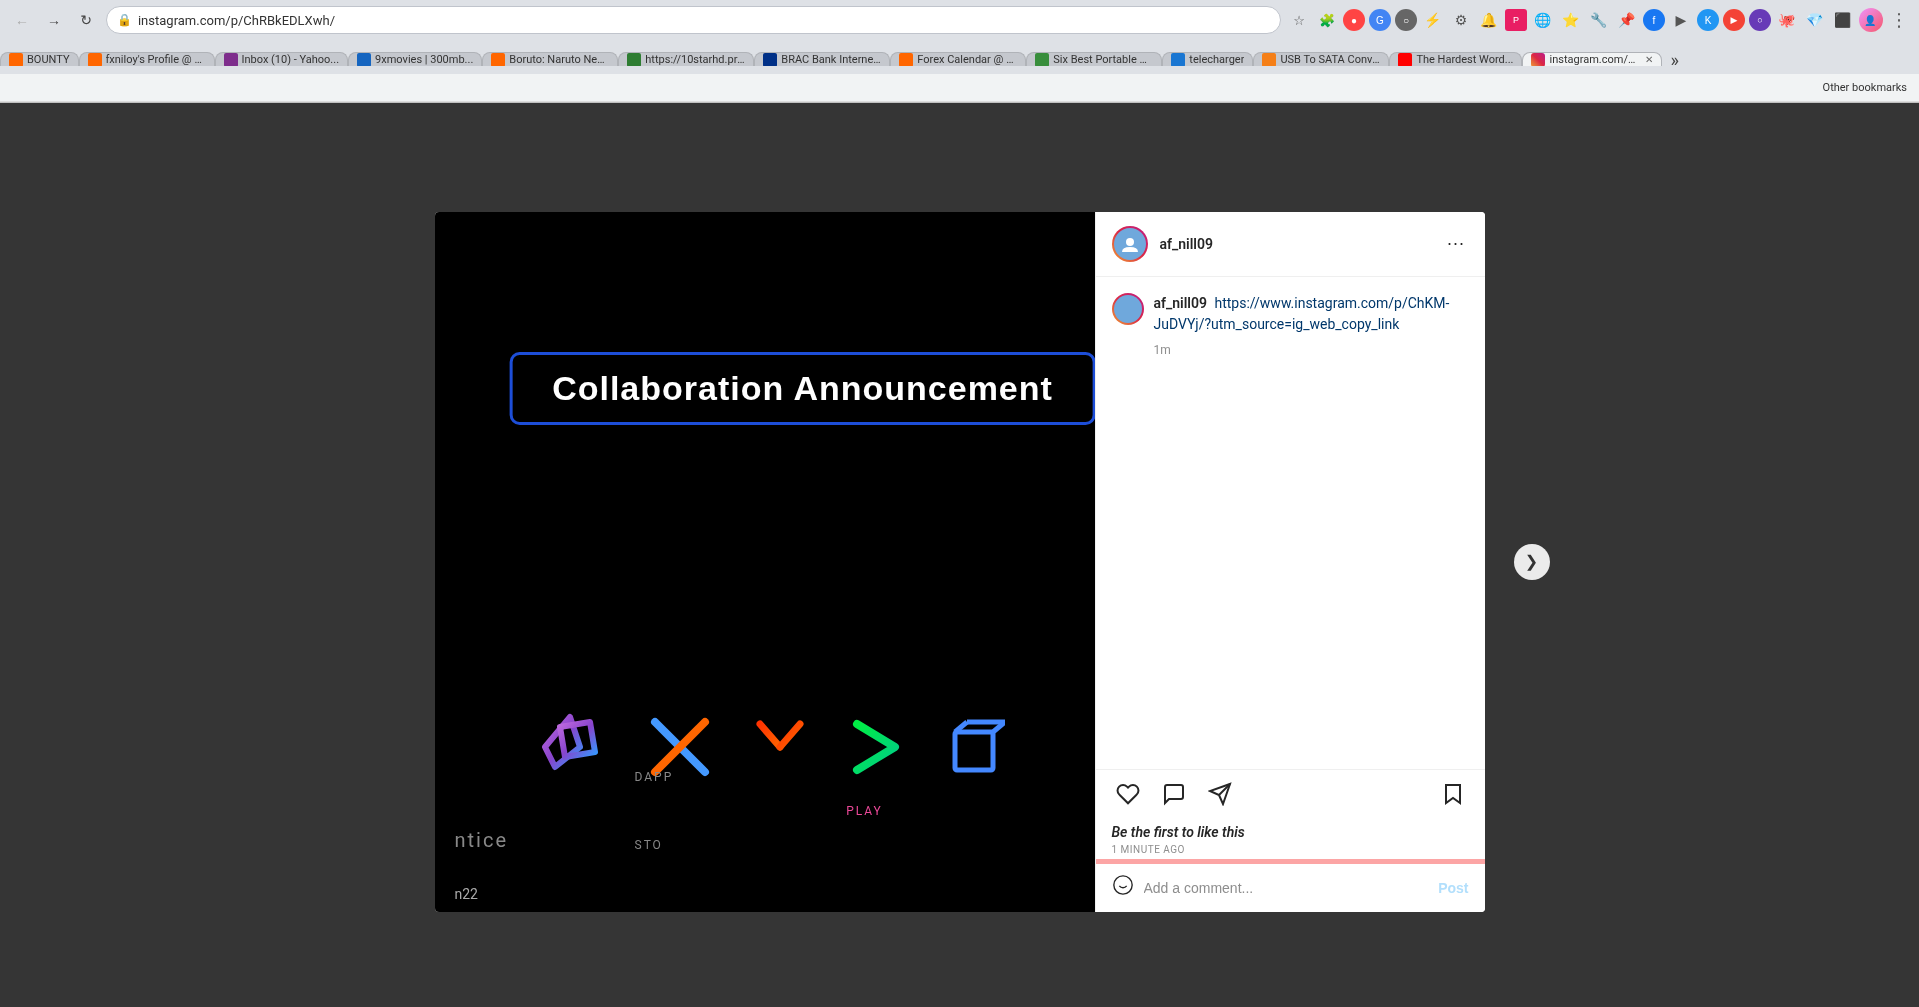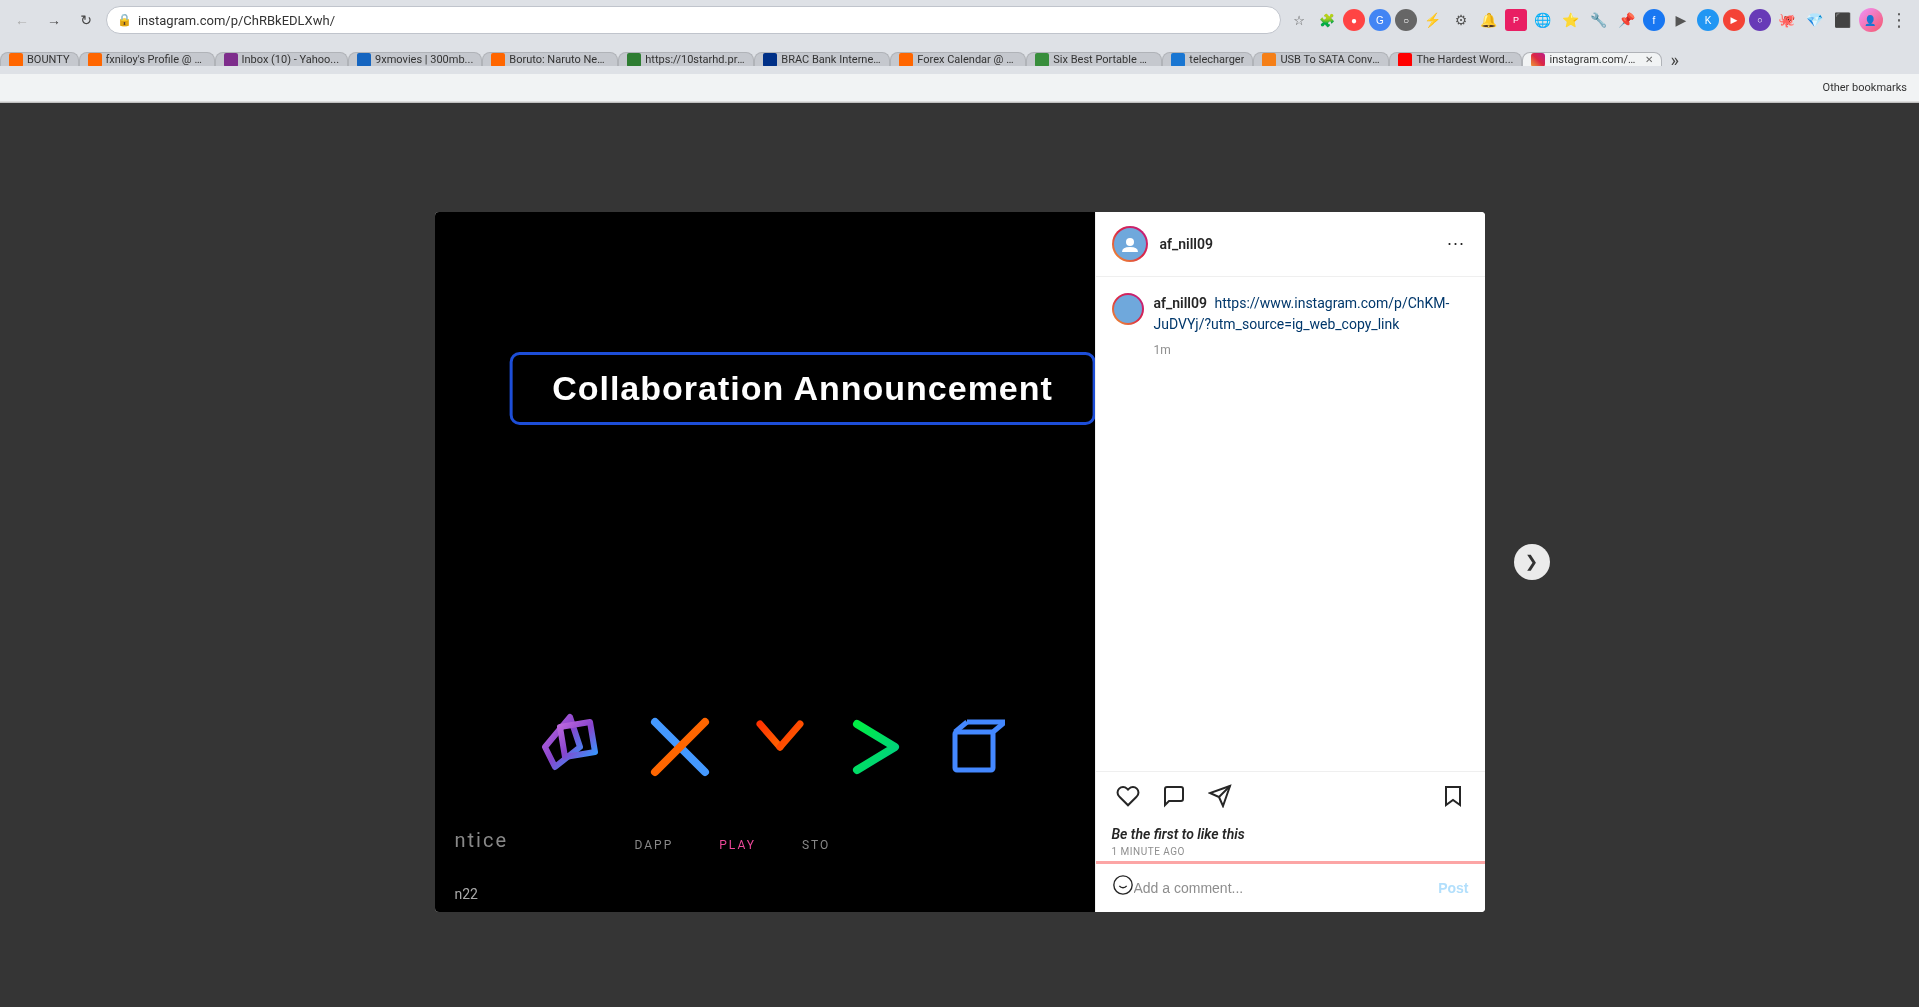"DAPP" .brand-names { flex-direction: none -> column; gap: 46px -> 20px }
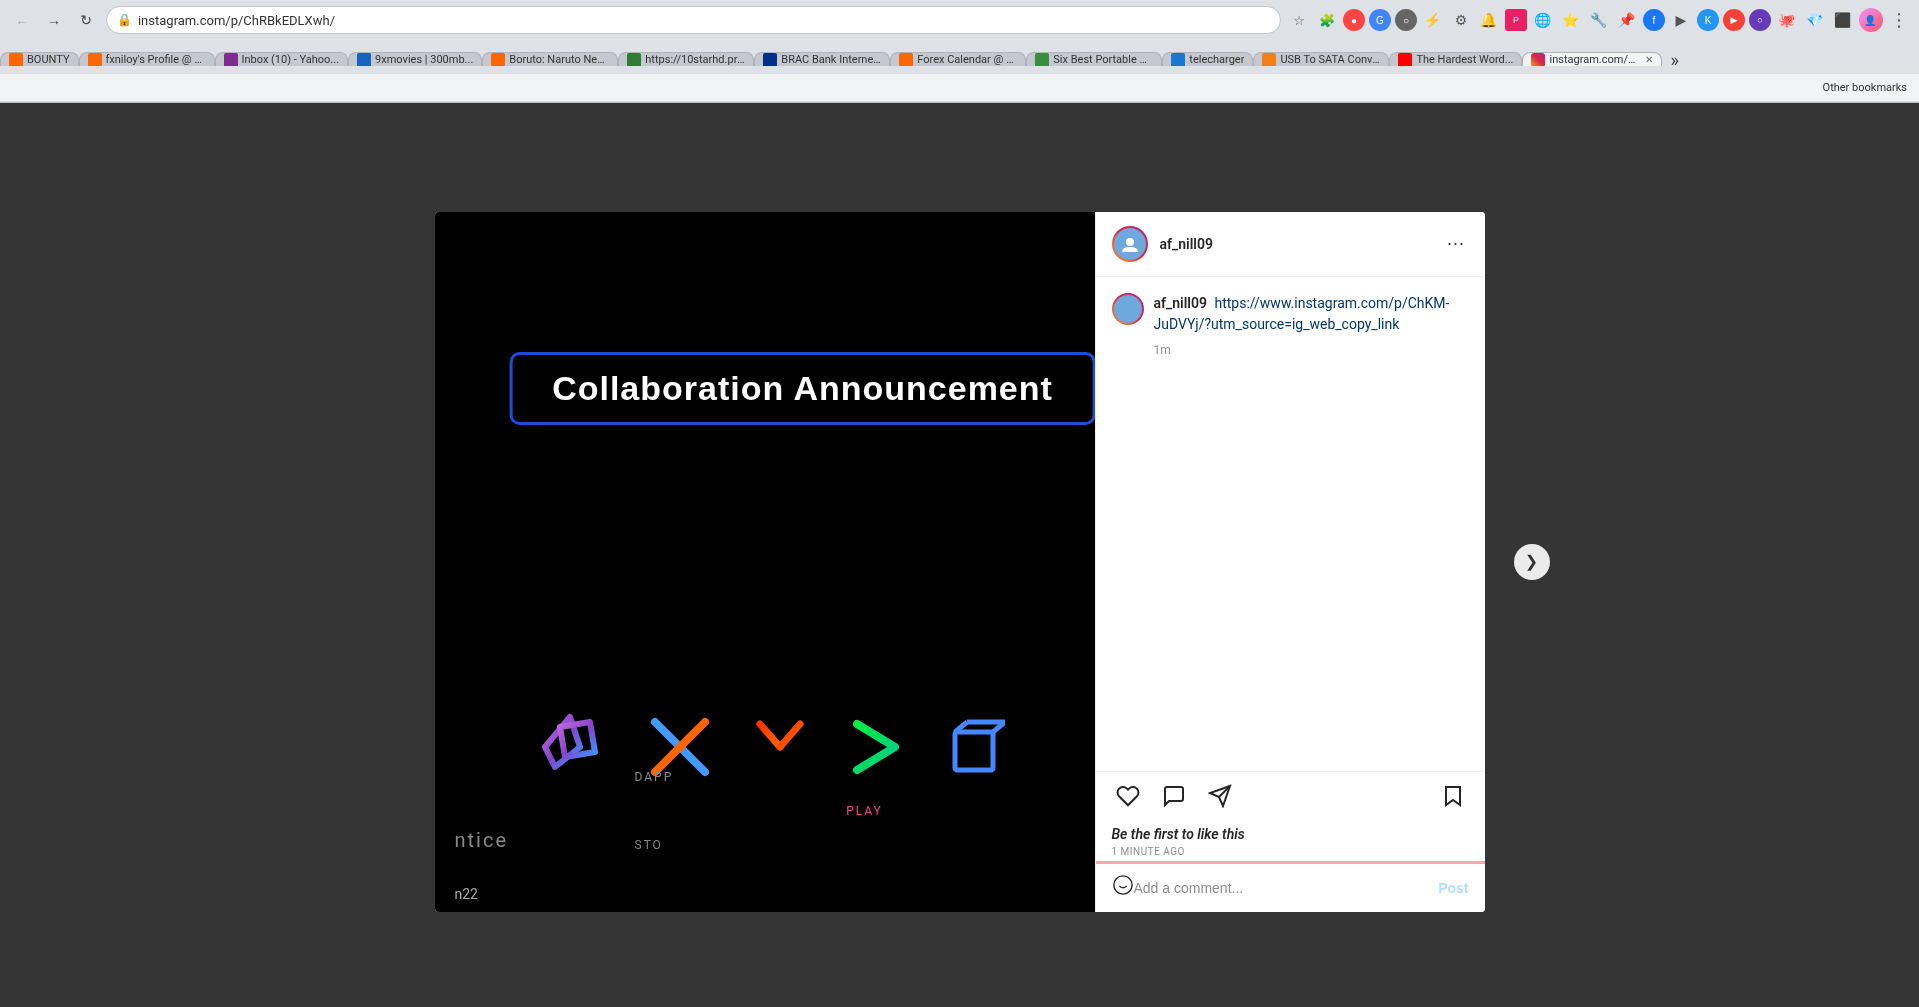"Add a comment..." .comment-input-area { border-top: 3px solid #fca5a5 -> 5px solid #fca5a5; gap: none -> 10px }
